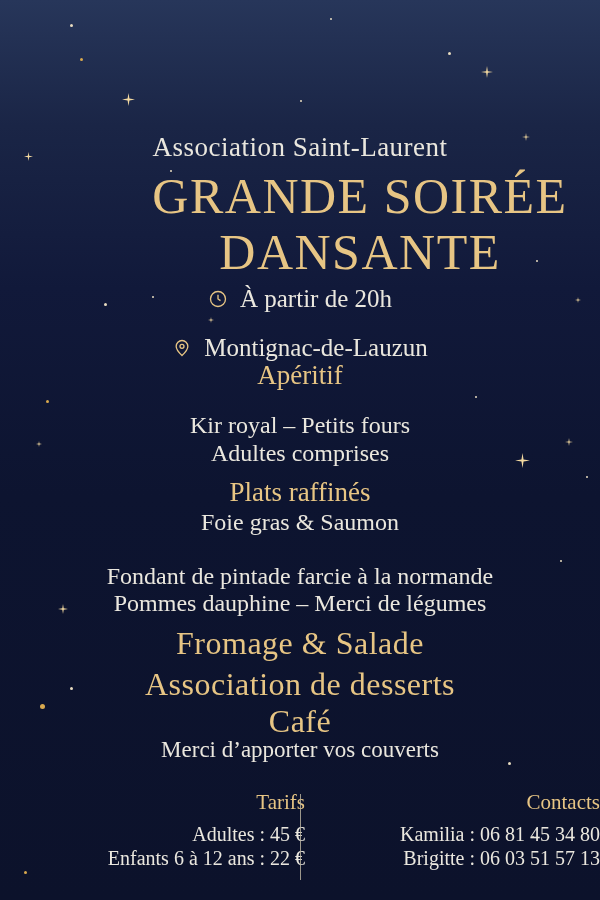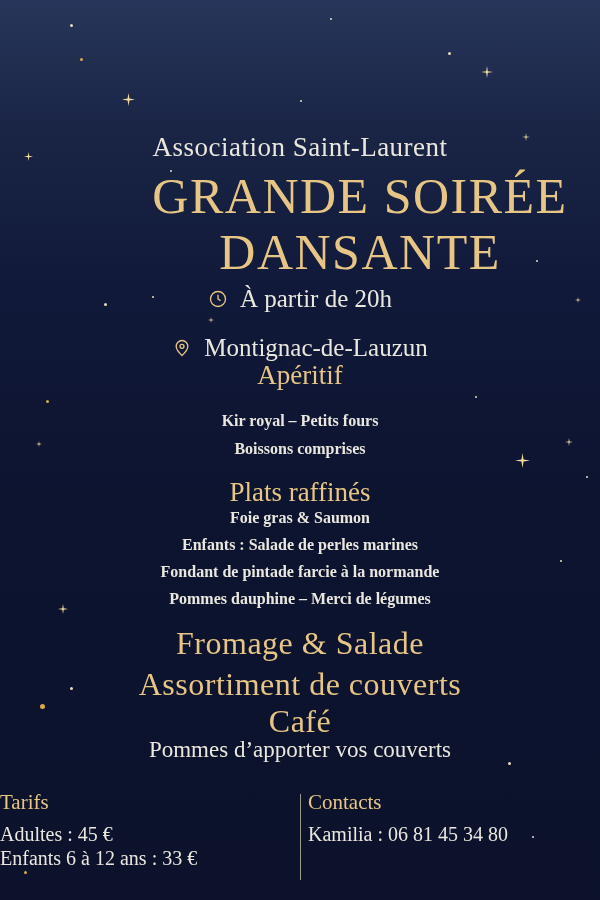"Kir royal – Petits fours" .sec-item { font-size: 16px -> 24px; font-weight: bold -> none }
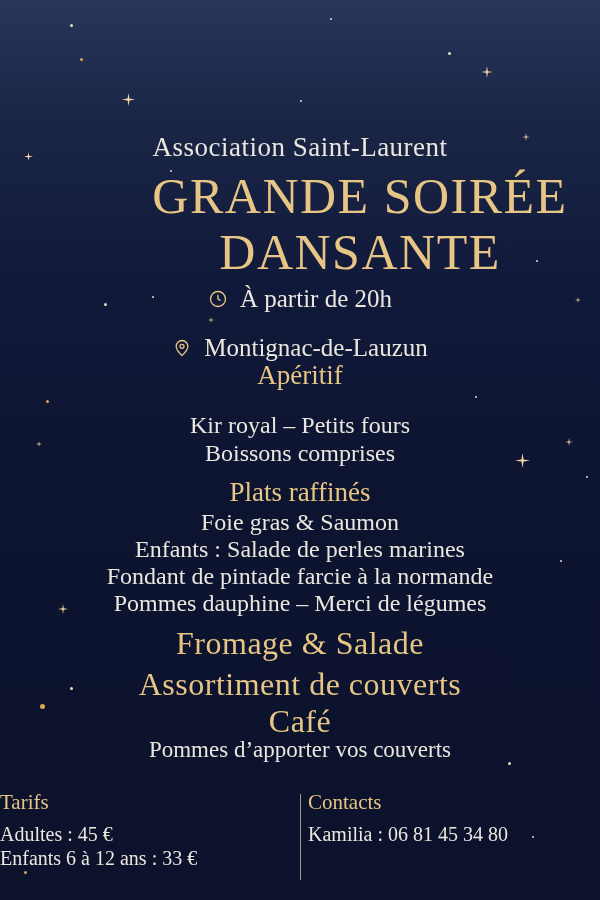"Boissons comprises" div.line { text: Boissons -> Adultes }
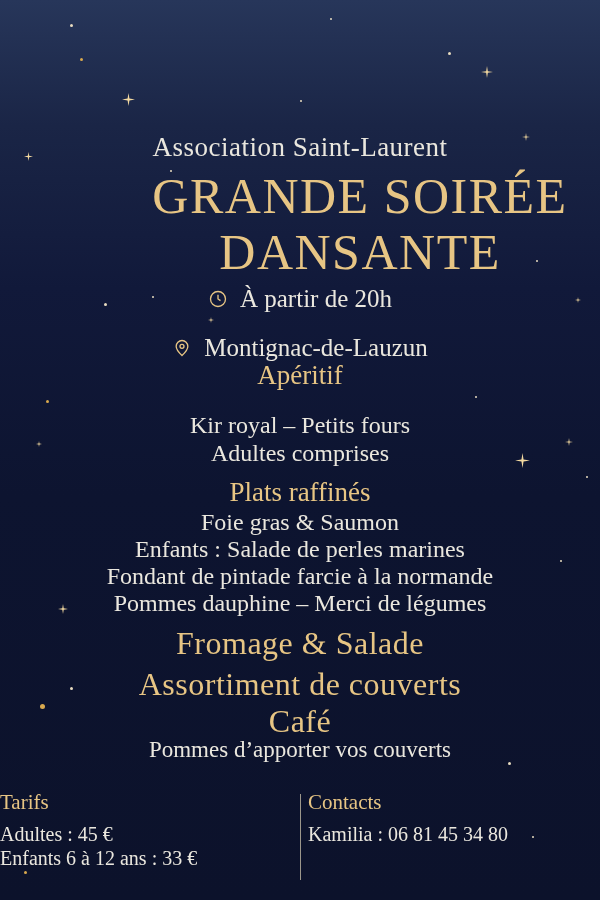"Enfants : Salade de perles" div.line { html: <div>Enfants : Salade de perles marines</div> -> none }
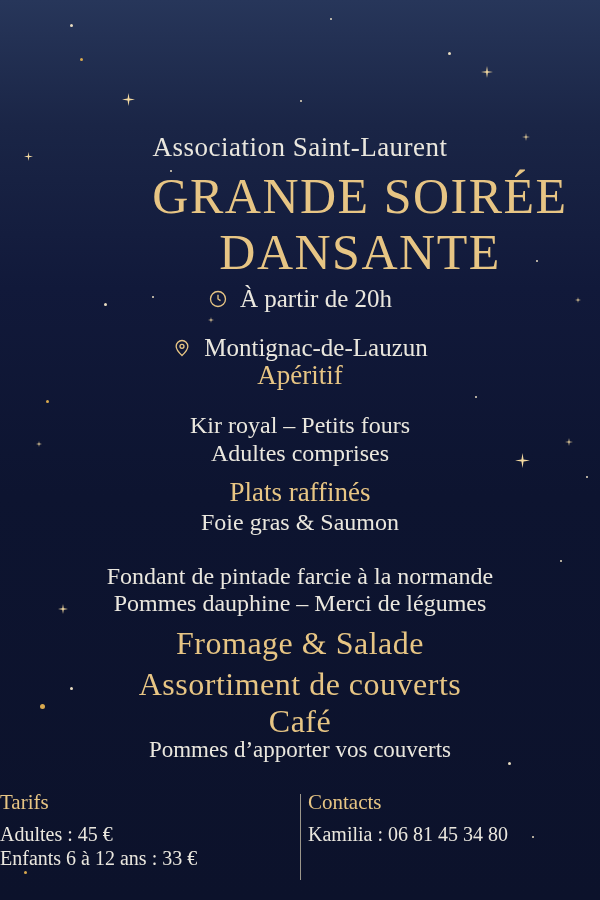"Assortiment de couverts" div.line { text: Assortiment de couverts -> Association de desserts }
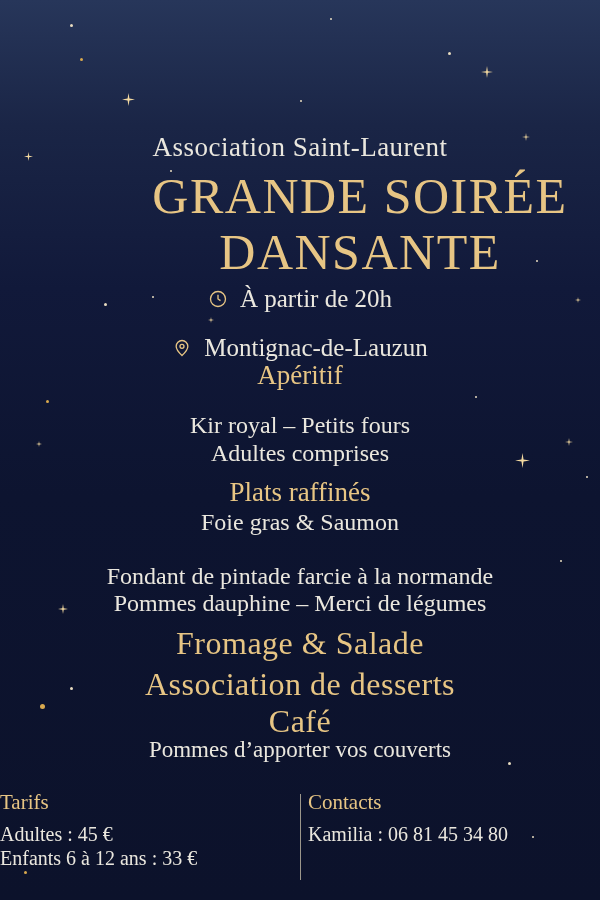"Pommes d’apporter vos couverts" div.line { text: Pommes -> Merci }
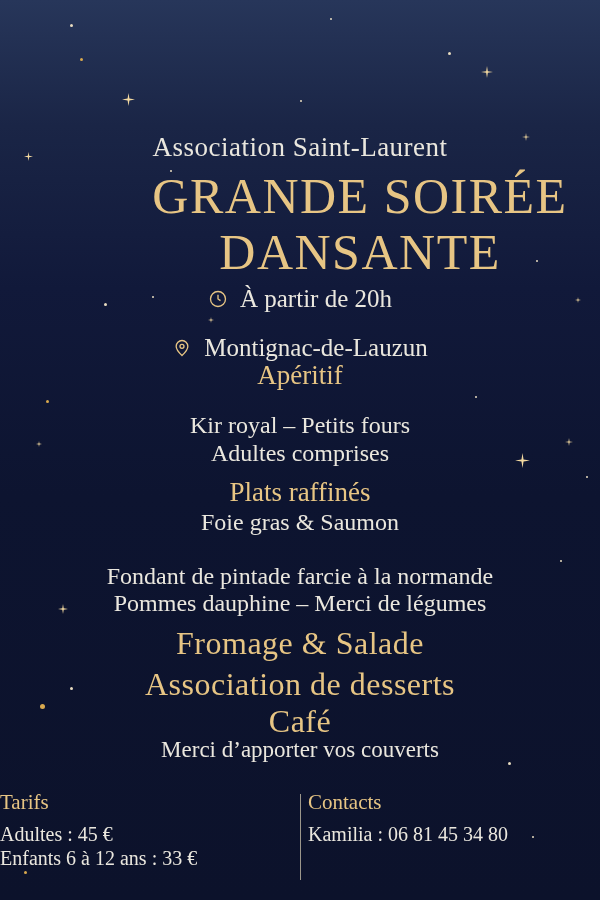"Tarifs" .footer-col { text-align: left -> right }
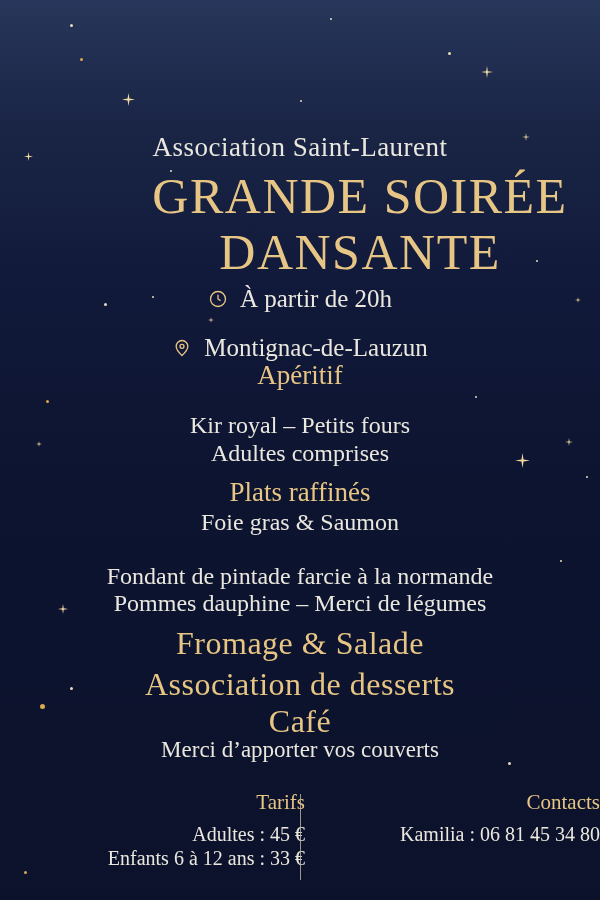"Enfants 6 à 12 ans" div.footer-line { text: 33 -> 22 }
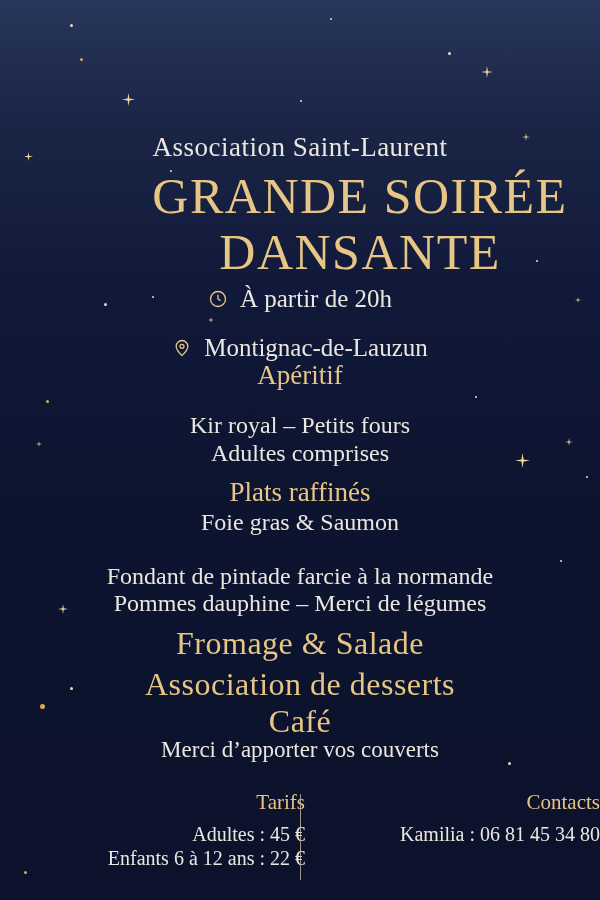"Brigitte : 06 03 51" div.footer-line { html: none -> <div>Brigitte : 06 03 51 57 13</div> }
